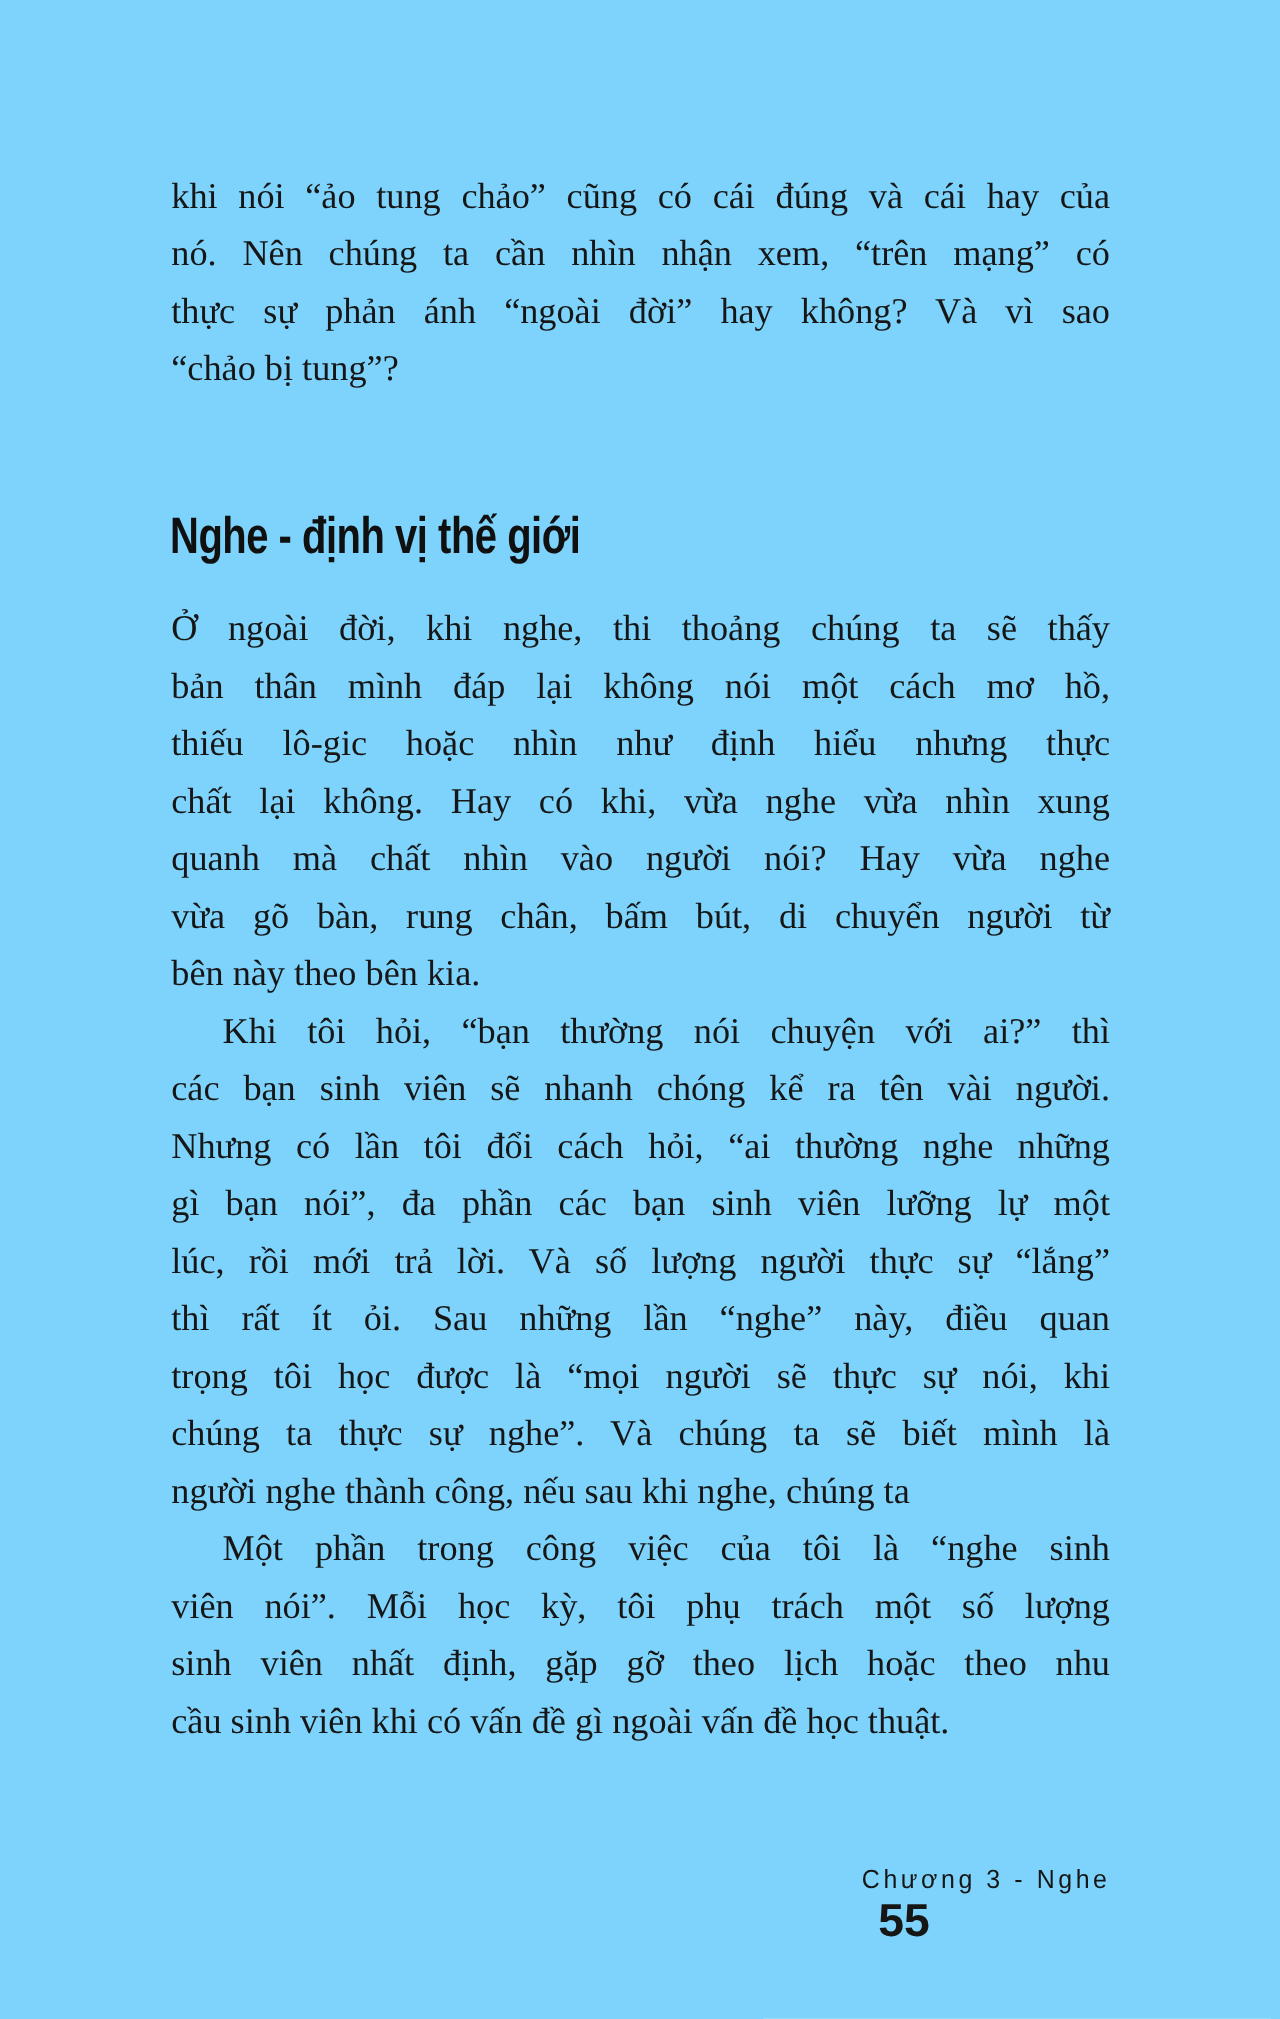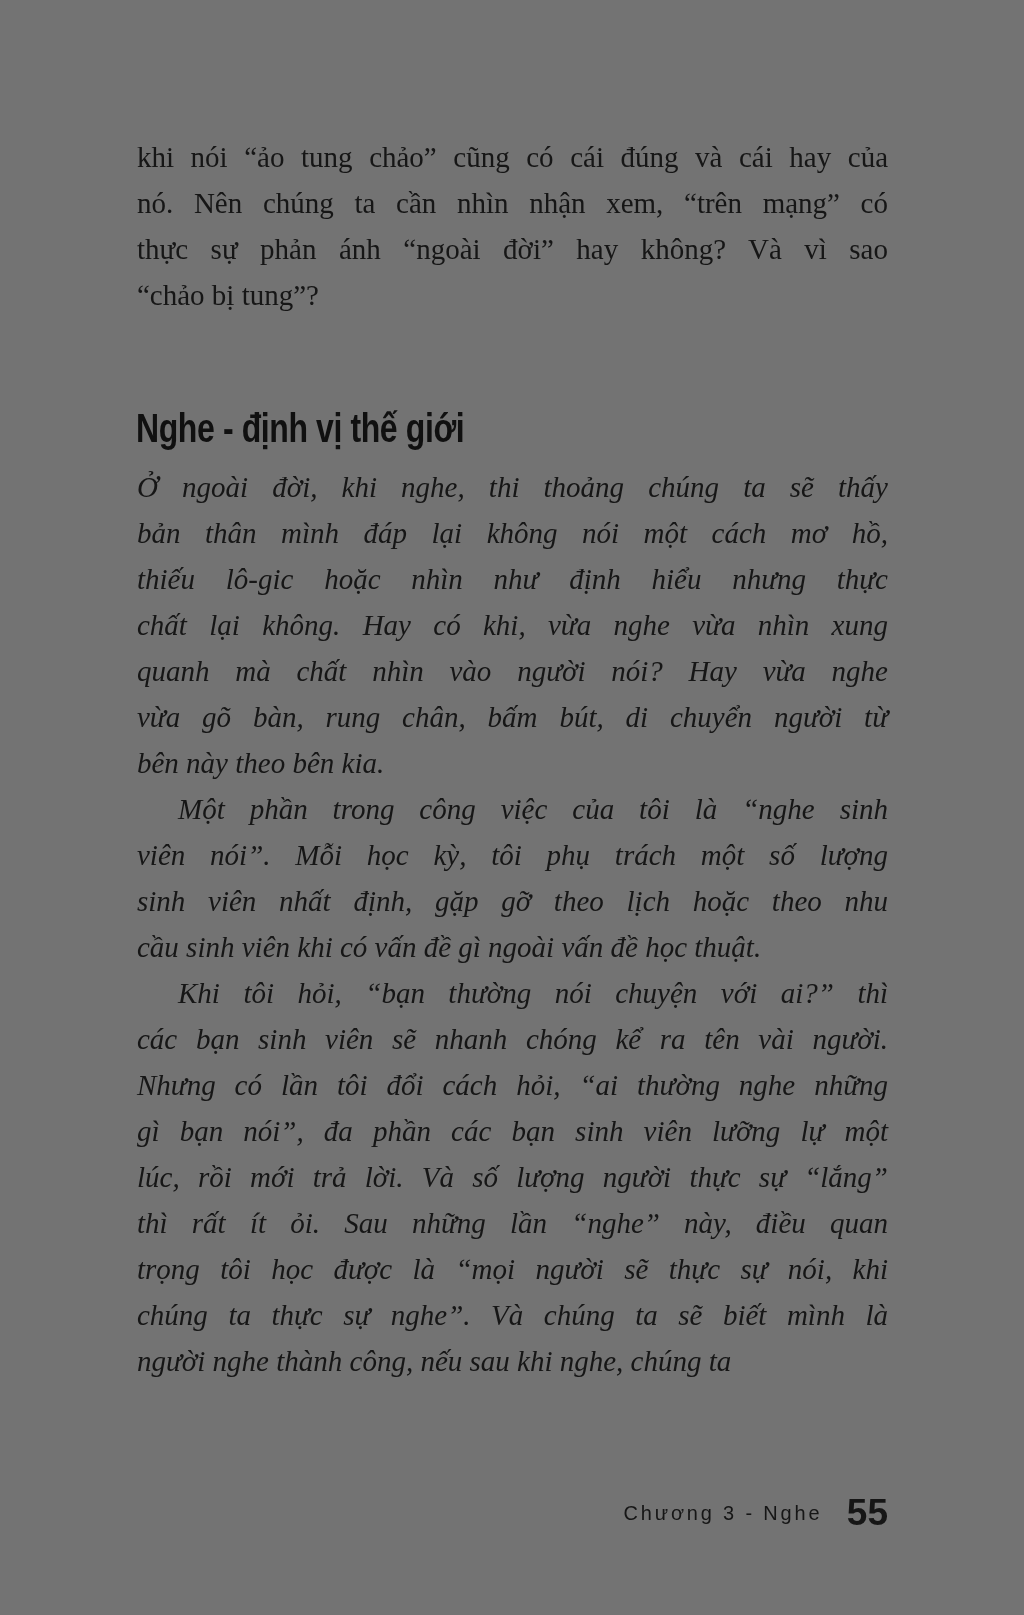"khi nói “ảo tung chảo”" .page { background: #737373 -> #7dd3fc }
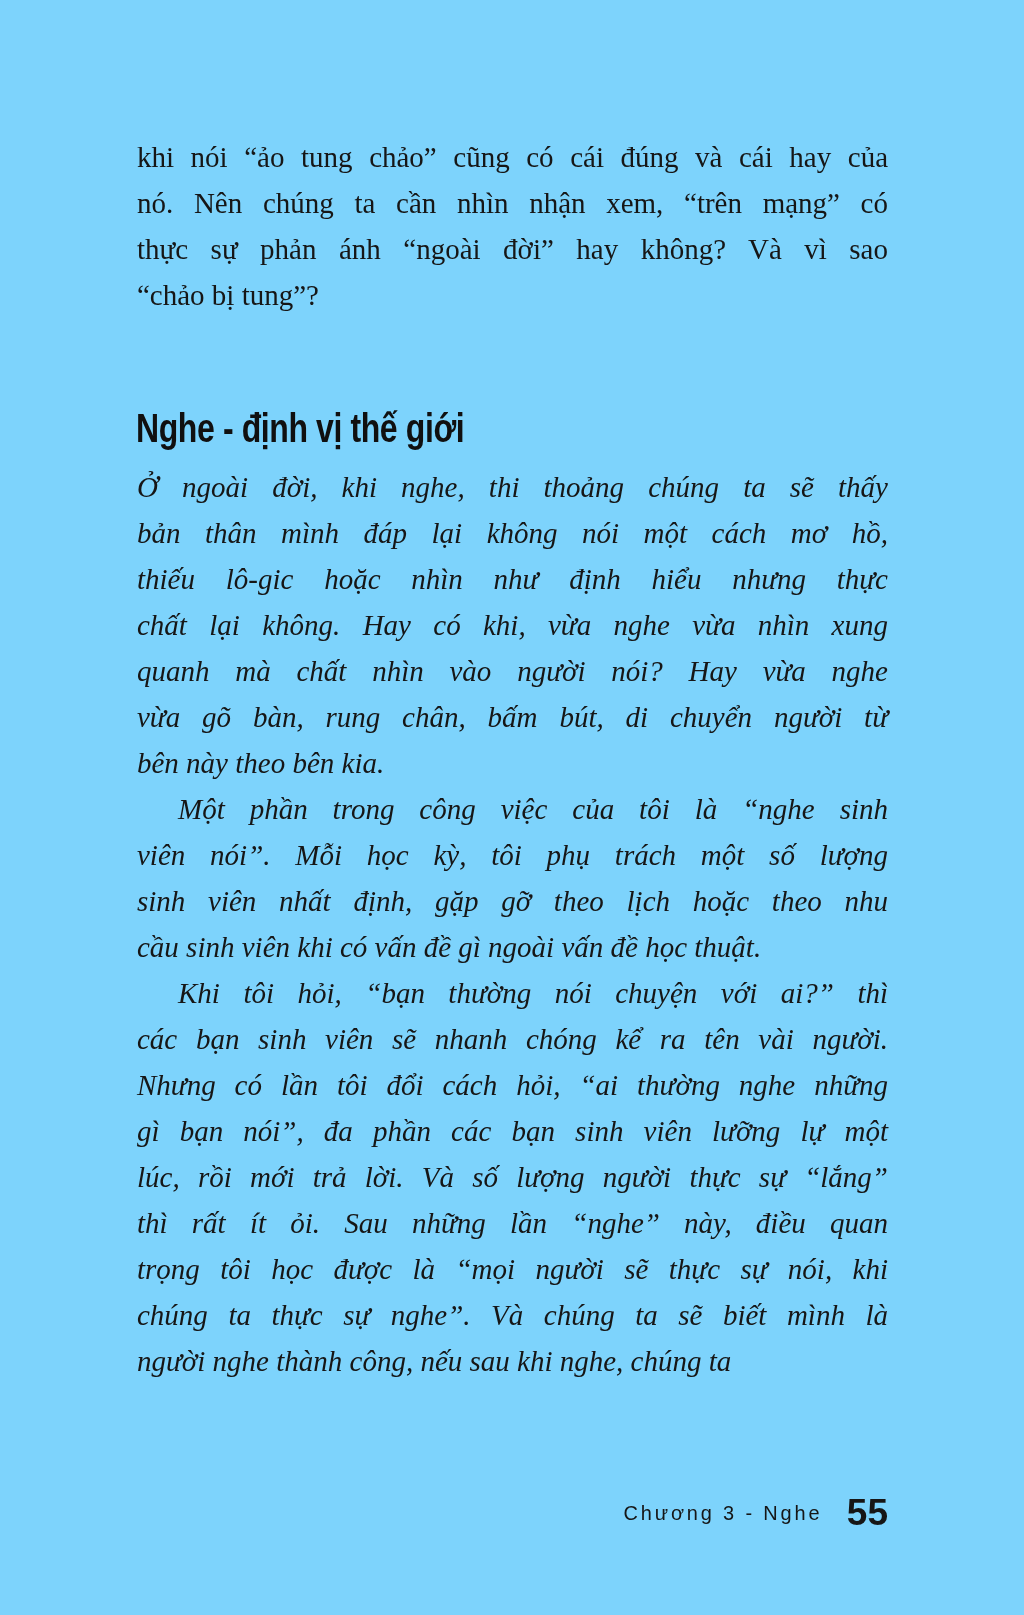"Ở ngoài đời, khi nghe," #bodyblock { font-style: italic -> none; top: 464px -> 480px }
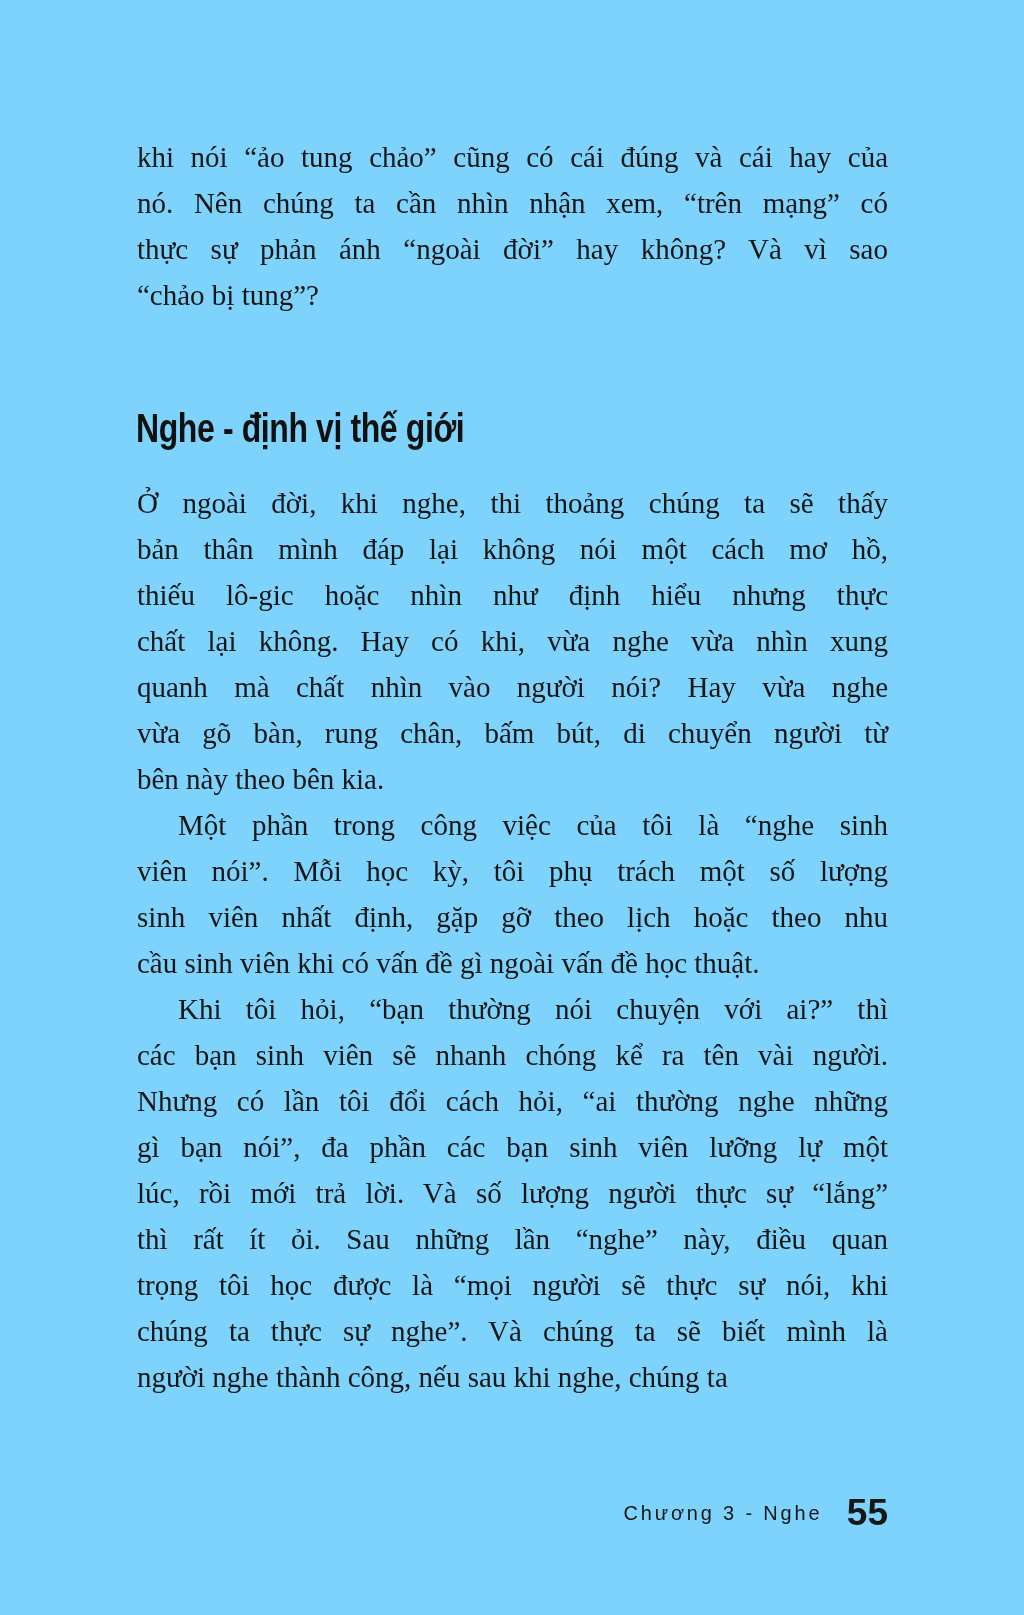"Một phần trong công việc" div.para { order: before "Khi tôi hỏi, “bạn thường" -> after "Khi tôi hỏi, “bạn thường" }
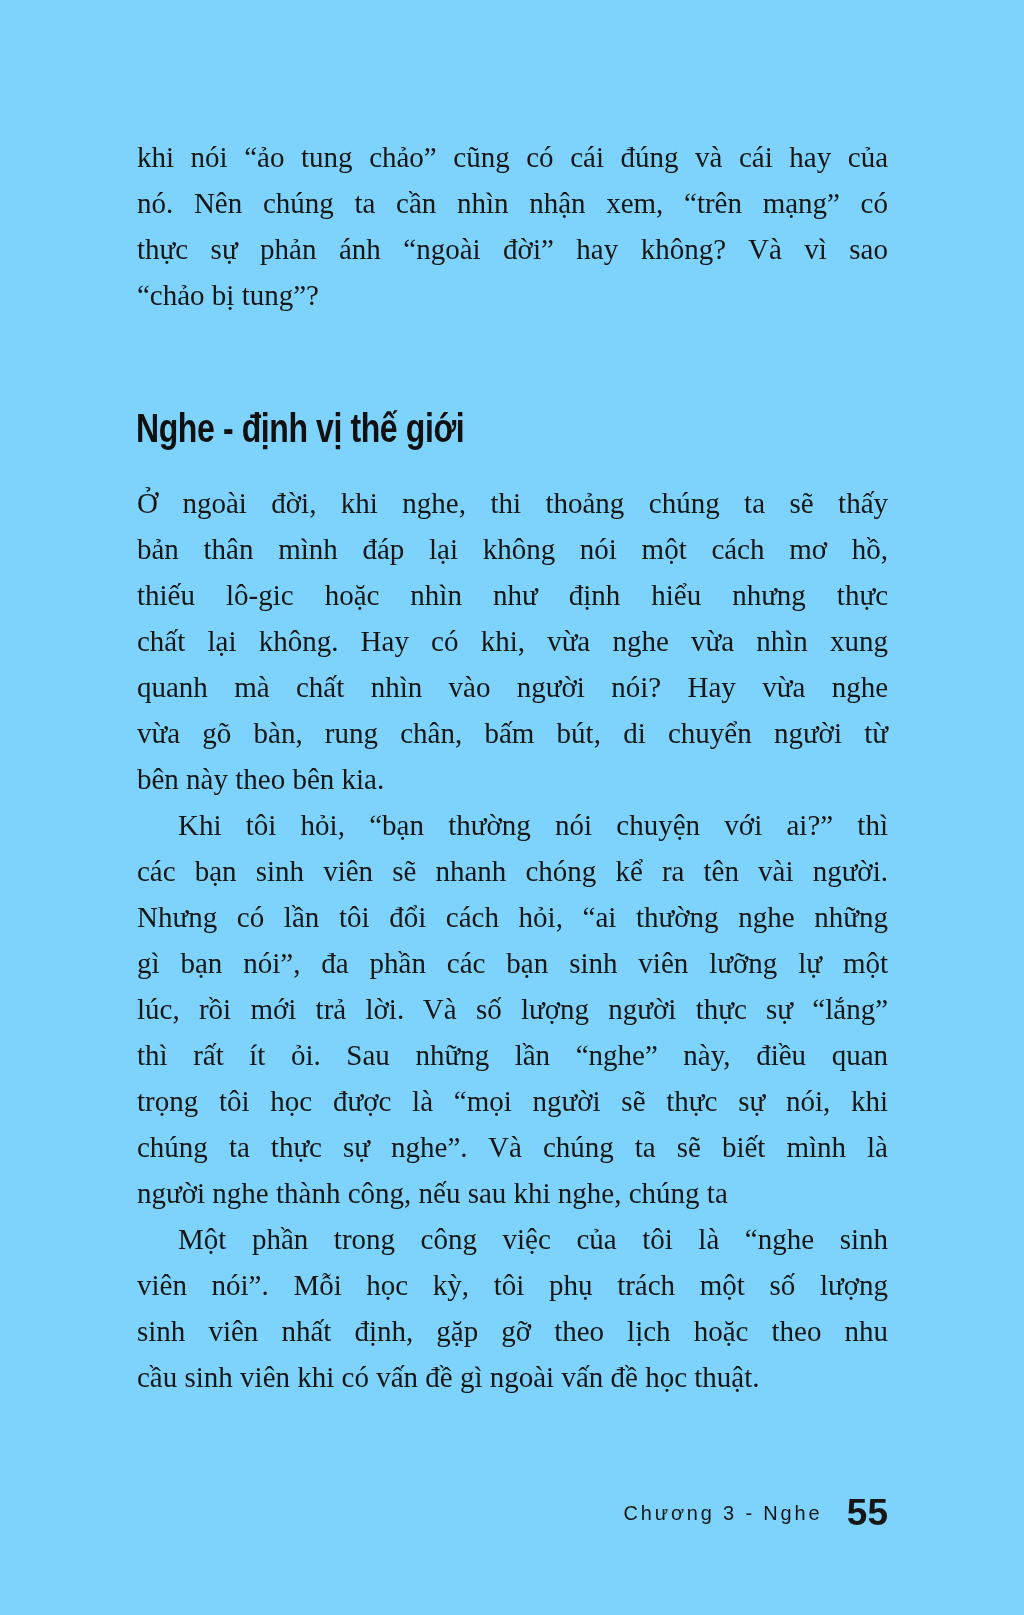"Chương 3 - Nghe" .footer { align-items: center -> flex-start; flex-direction: none -> column }
